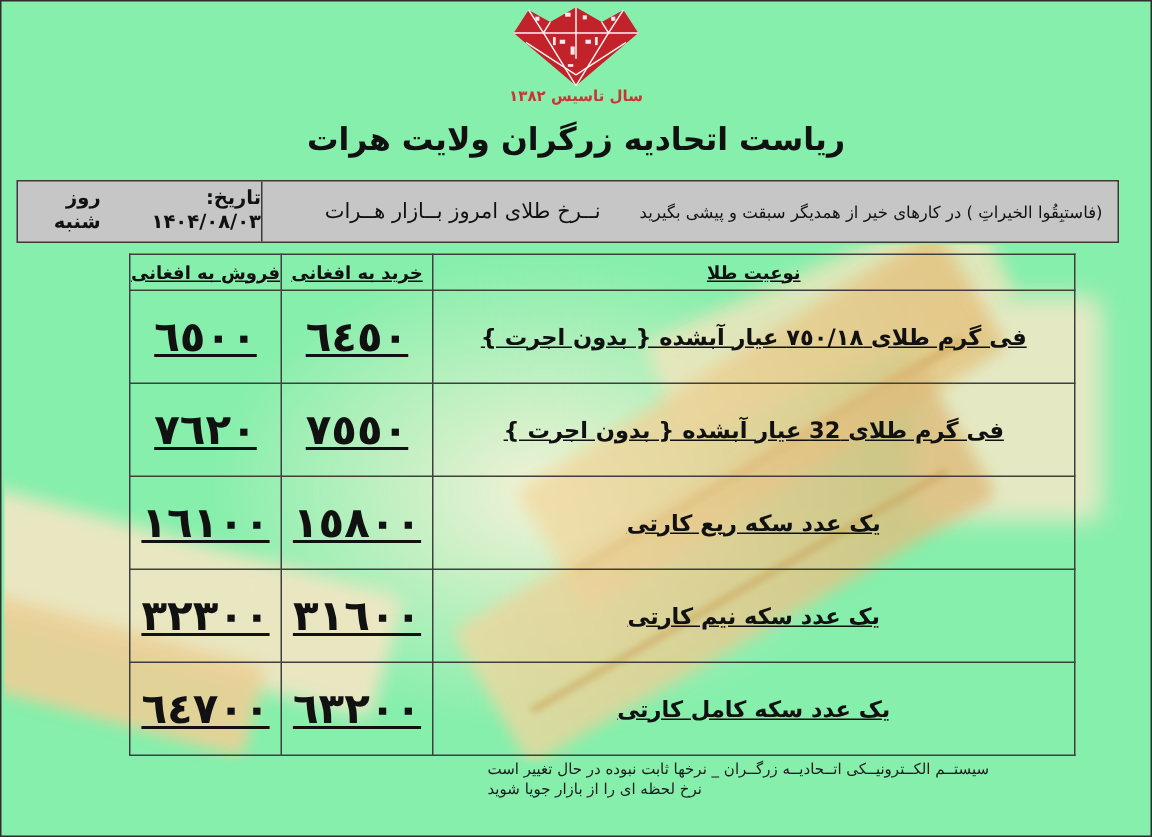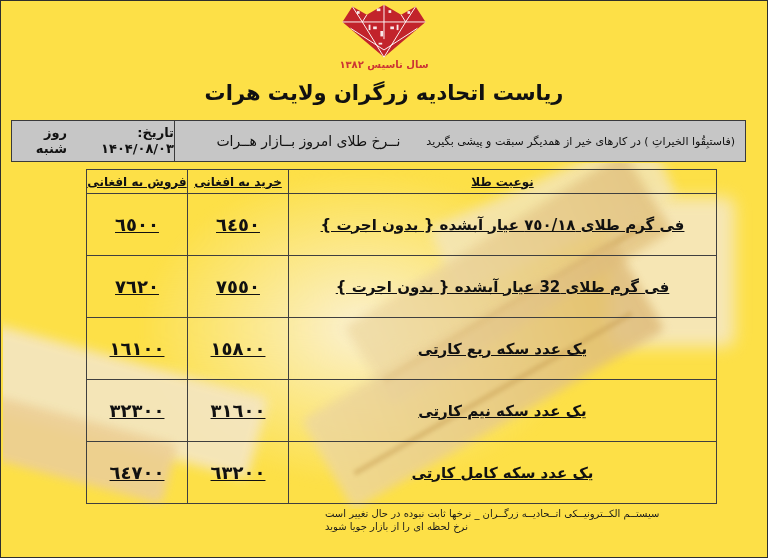"سال تاسیس ۱۳۸۲" .page { background: #fde047 -> #86efac }
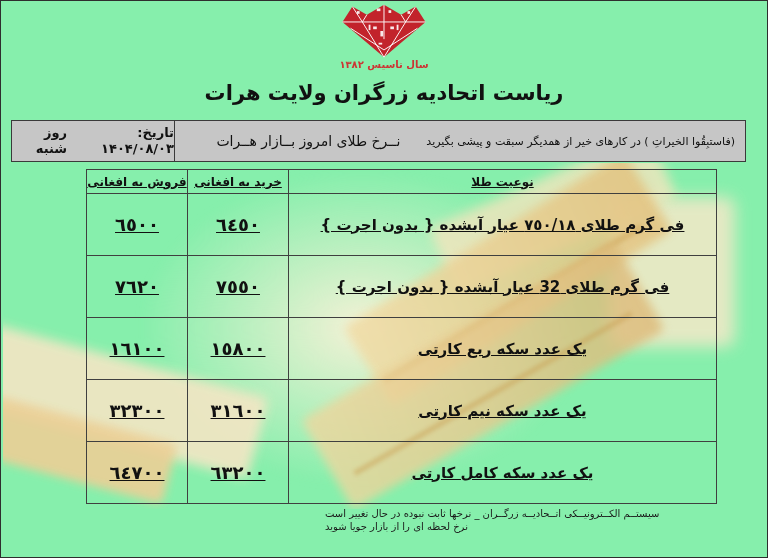"٦٥٠٠" td.num { font-size: 18px -> 28px }
